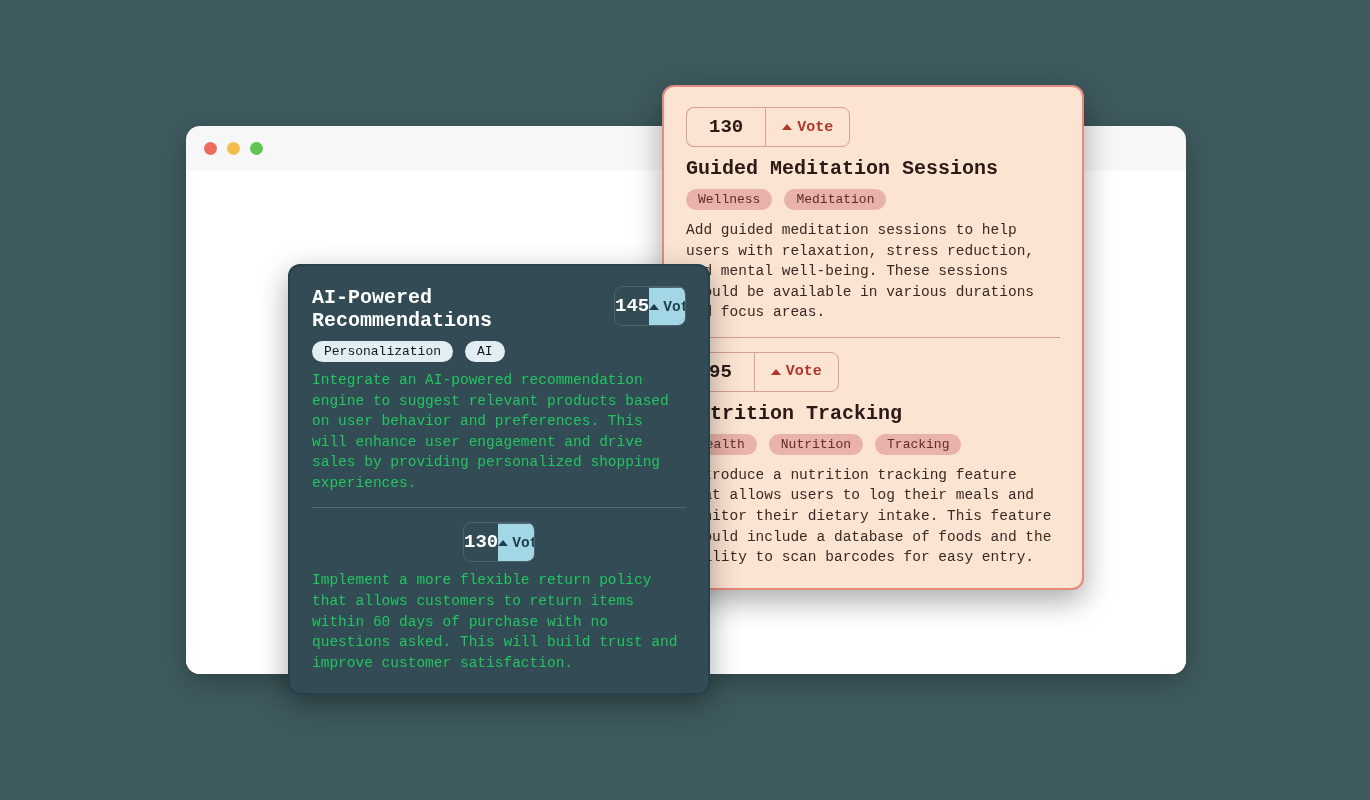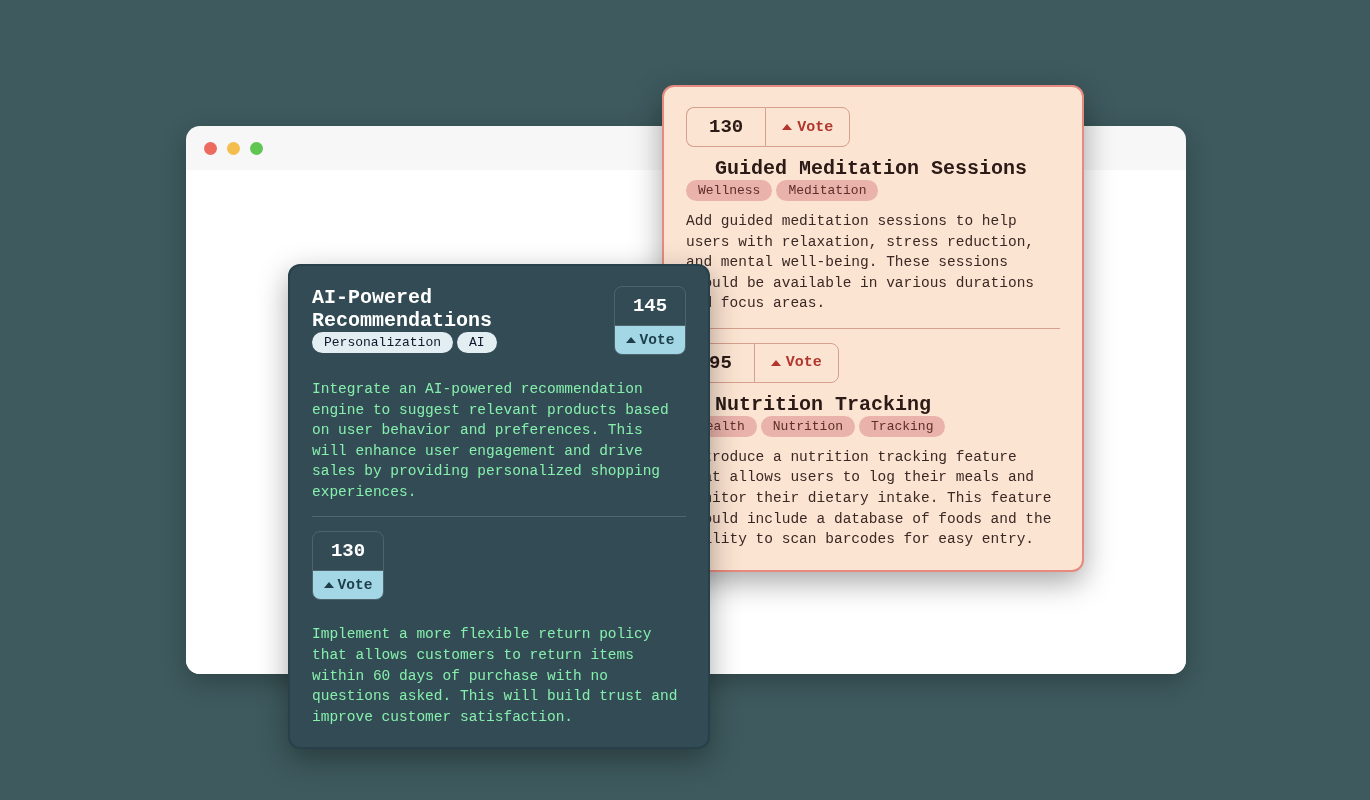"Guided Meditation Sessions" .card-light .item-title { margin-left: 29px -> none }
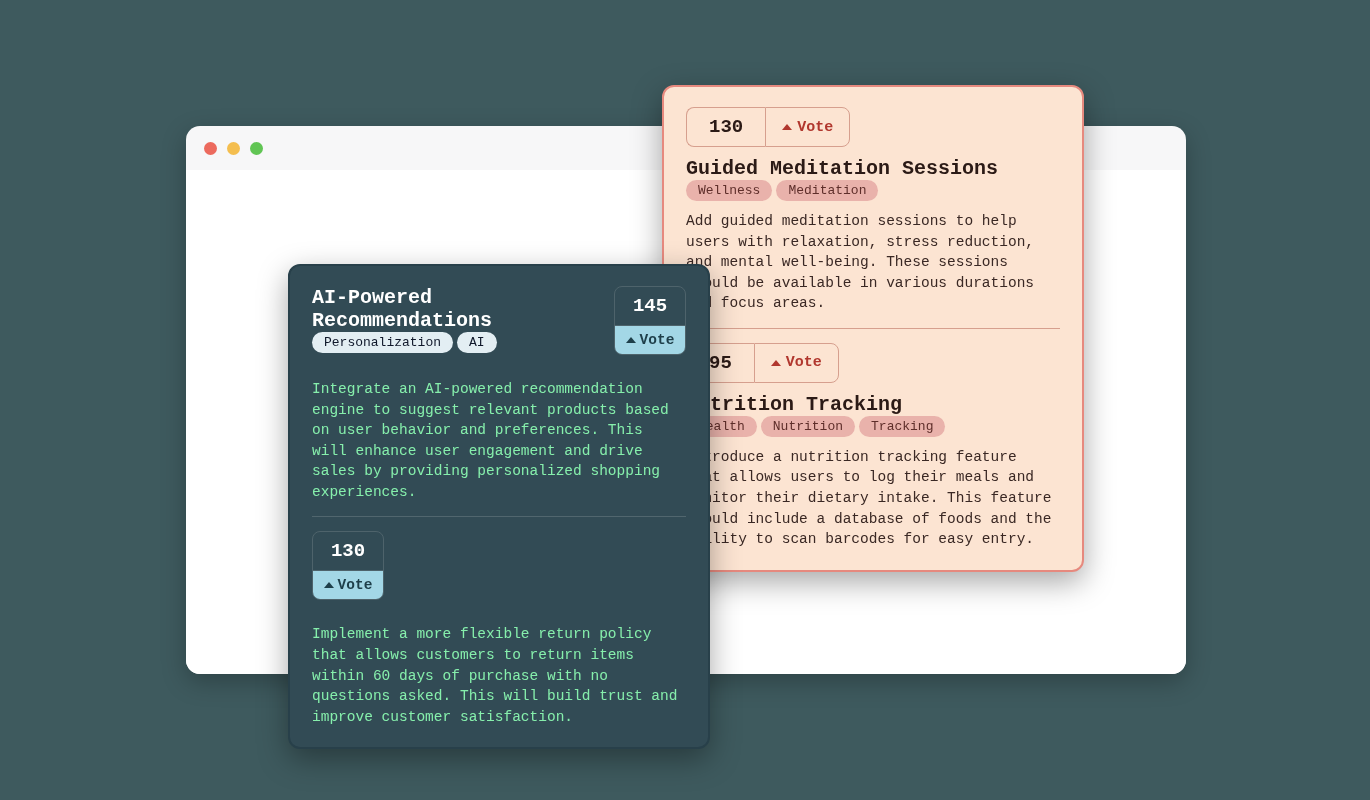"Wellness" .tag-row { gap: 4px -> 12px; margin-top: none -> 9px }
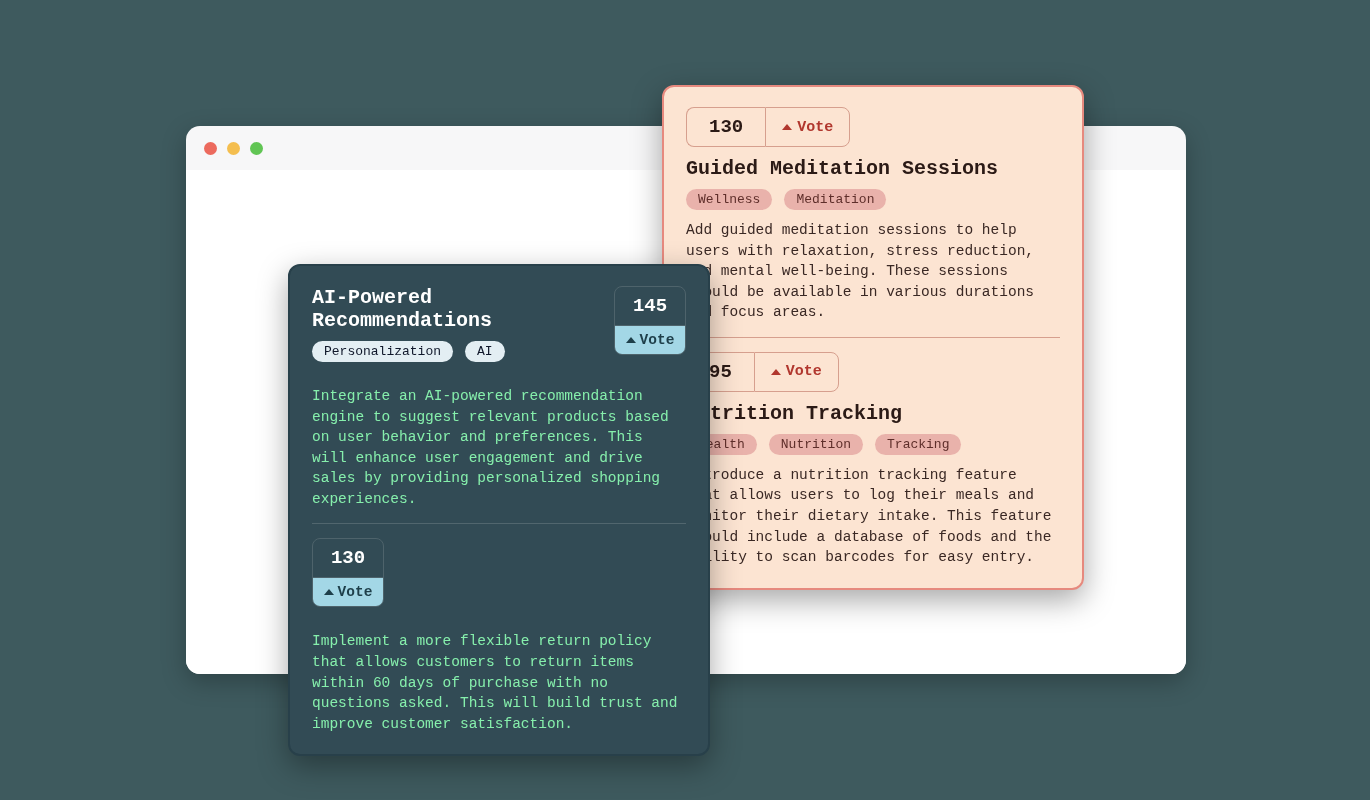"AI-Powered Recommendations" .item-head { justify-content: flex-start -> center }
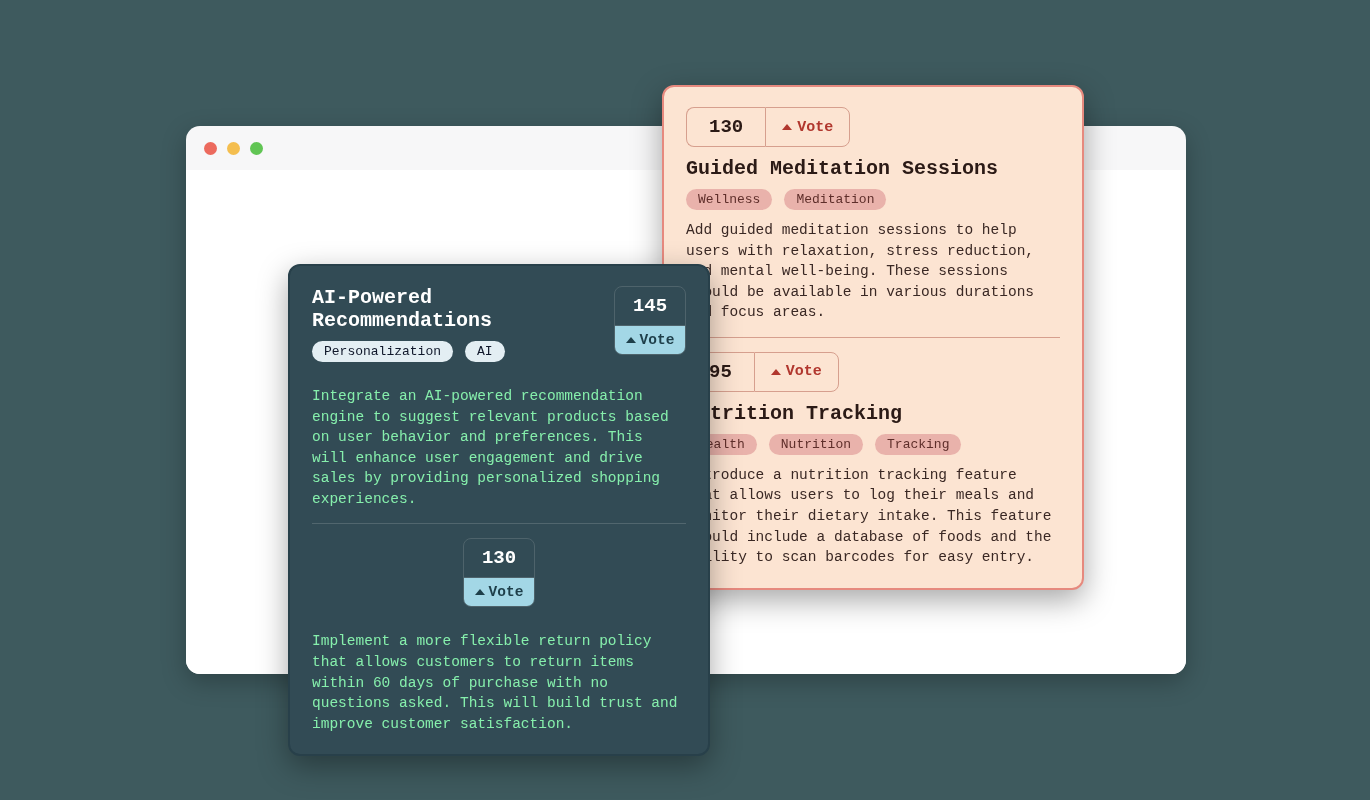"145" .card-dark .vote-box { flex-direction: column -> row }
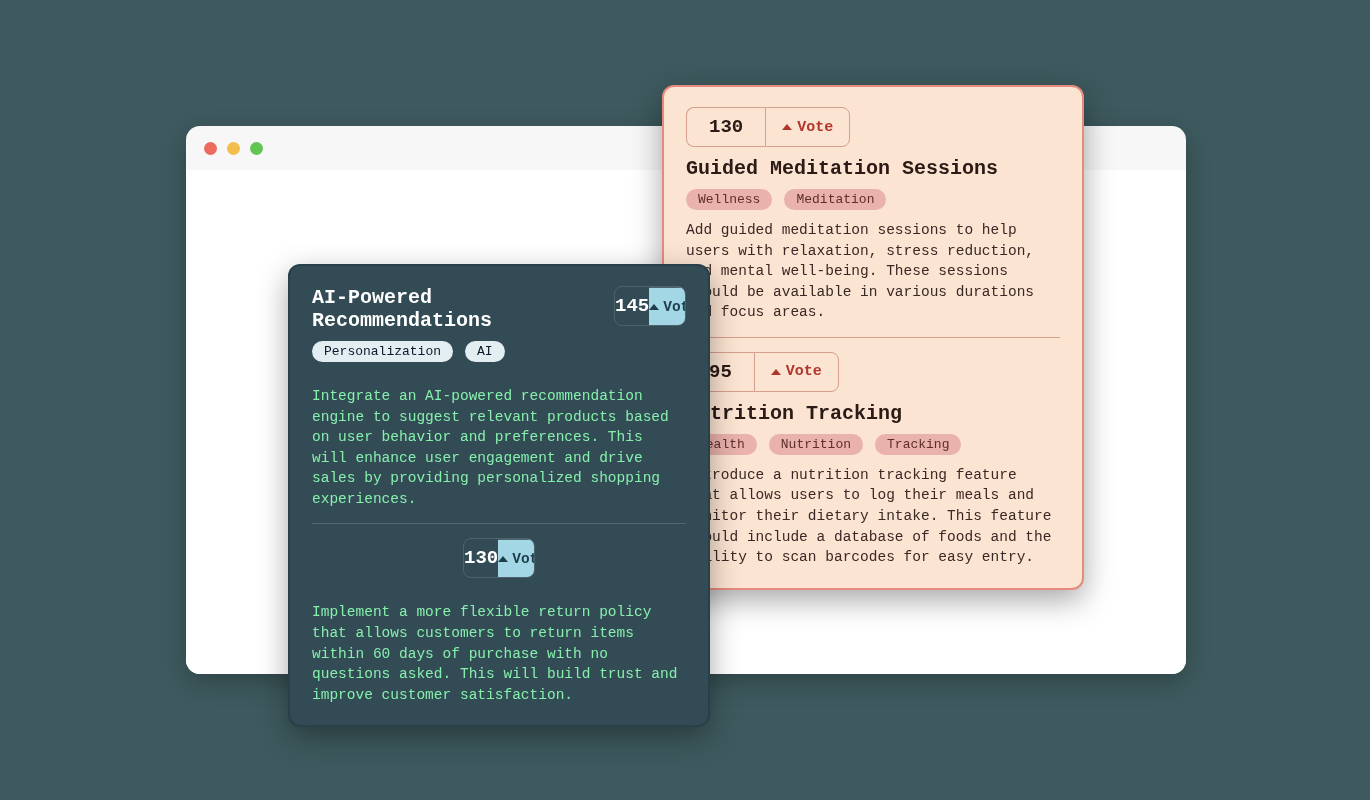"Integrate an AI-powered recommendation" .card-dark .item-desc { color: #86efac -> #22c55e; margin-top: 24px -> 8px }
